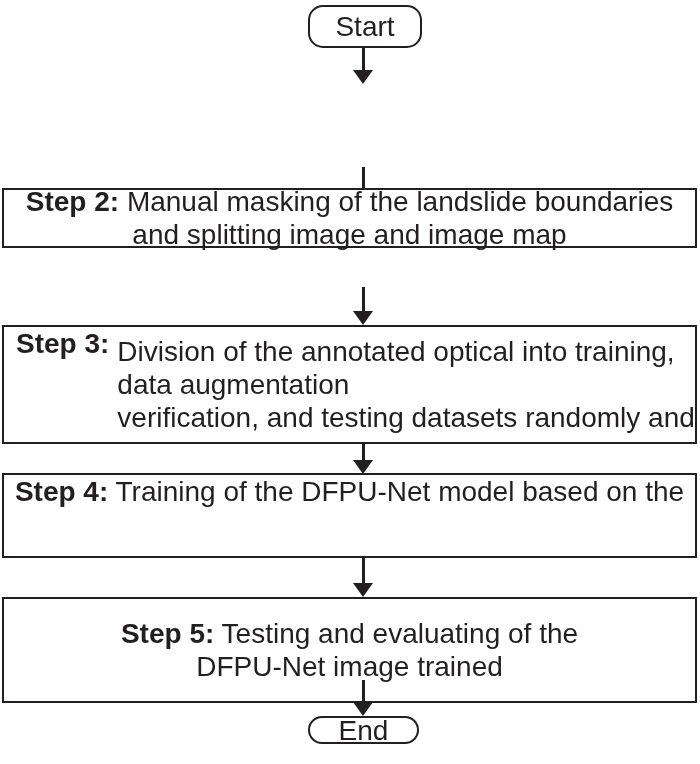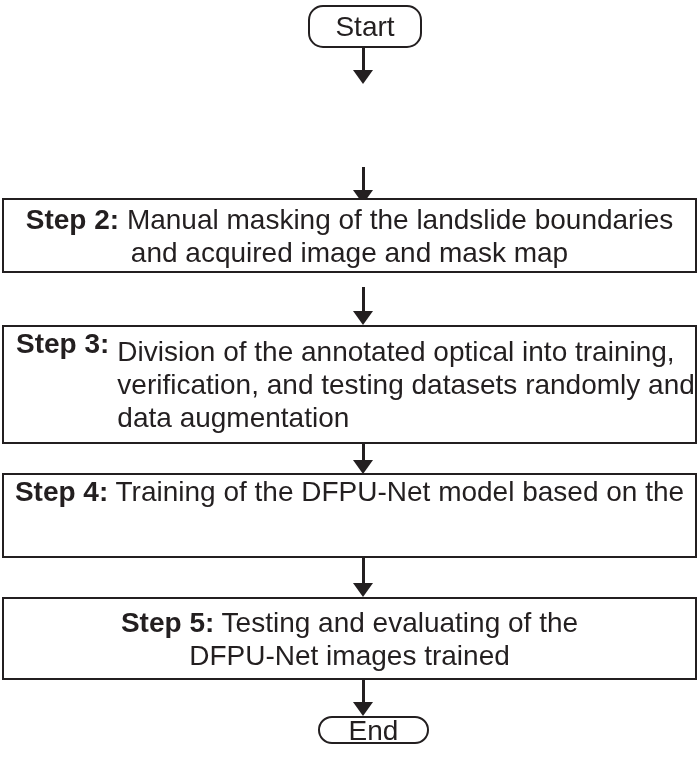"Step 2: Manual masking of" div.box { height: 75px -> 60px; top: 198px -> 188px }
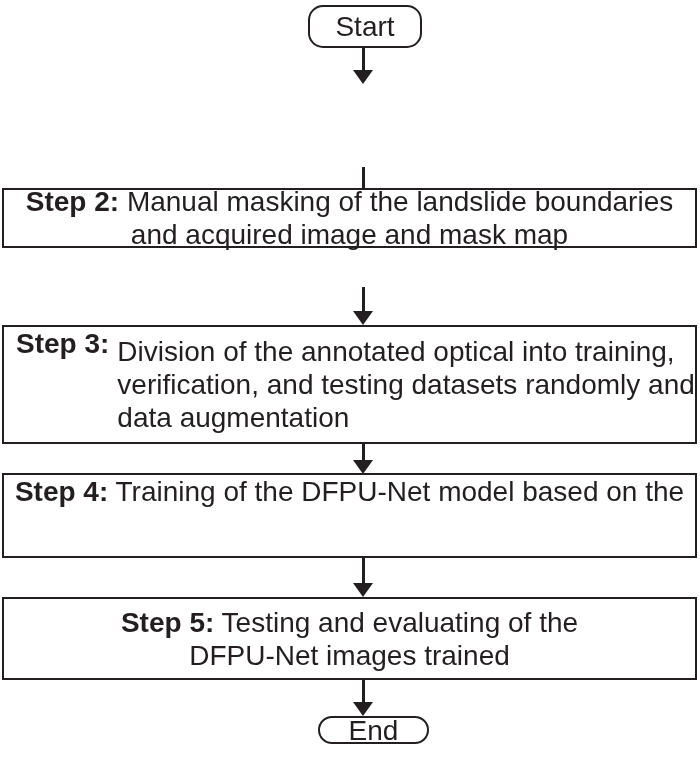"and acquired image and mask" div.tline { text: acquired image and mask -> splitting image and image }
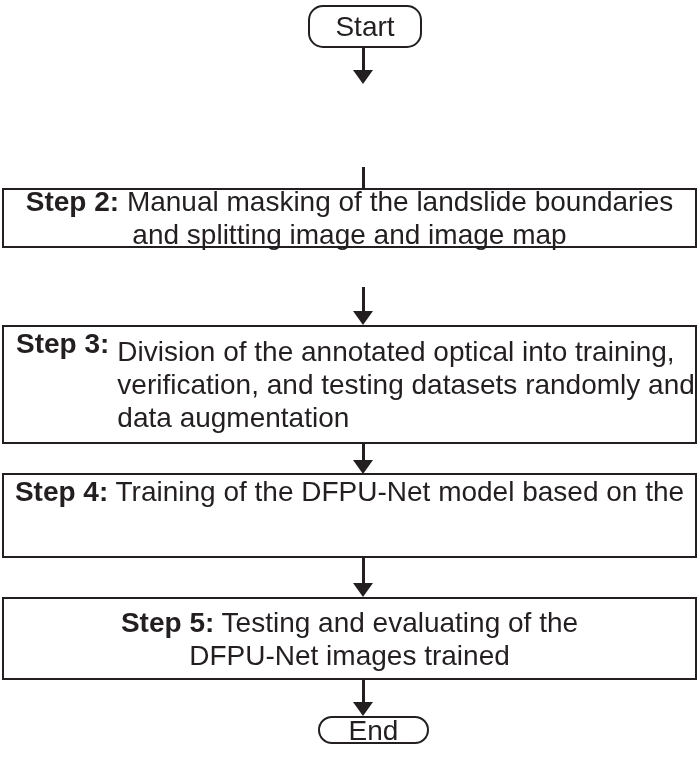"verification, and testing datasets" div { order: before "data augmentation" -> after "data augmentation" }
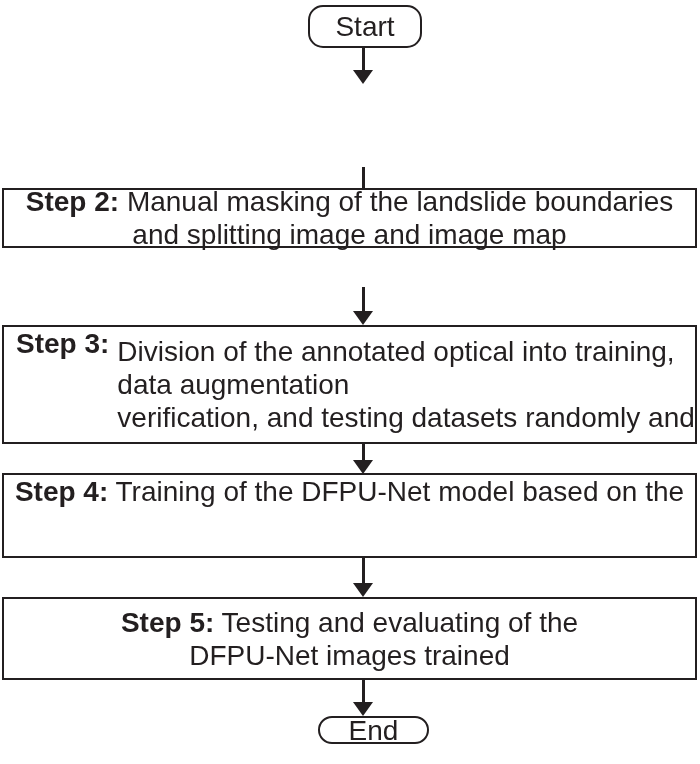"Step 5: Testing and evaluating" div.box { height: 83px -> 106px }
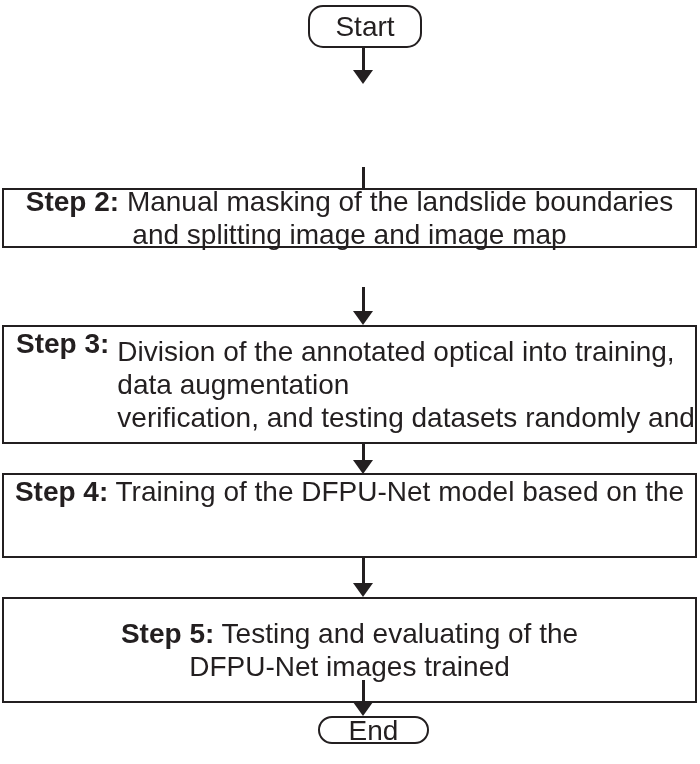"DFPU-Net images trained" div.tline { text: images -> image }
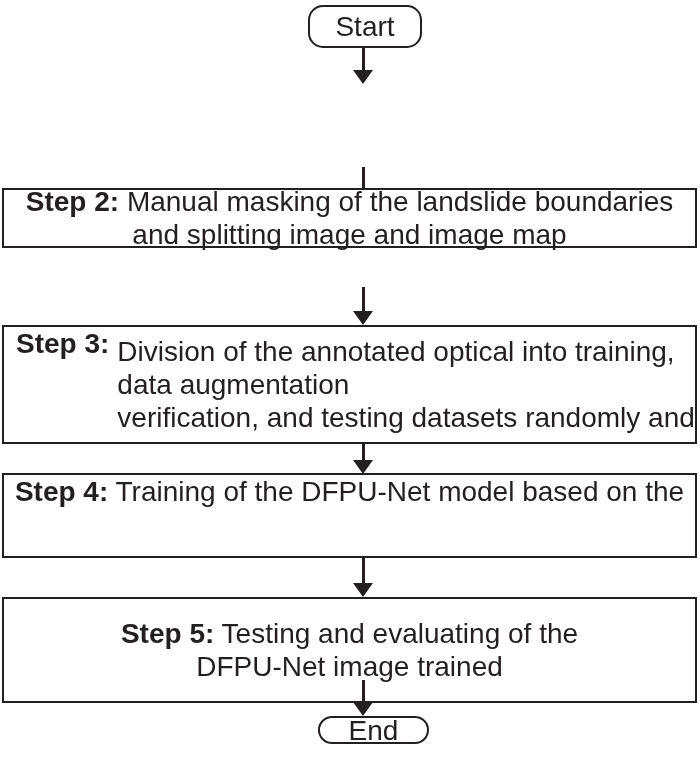"End" div.box { margin-left: 10px -> none }
